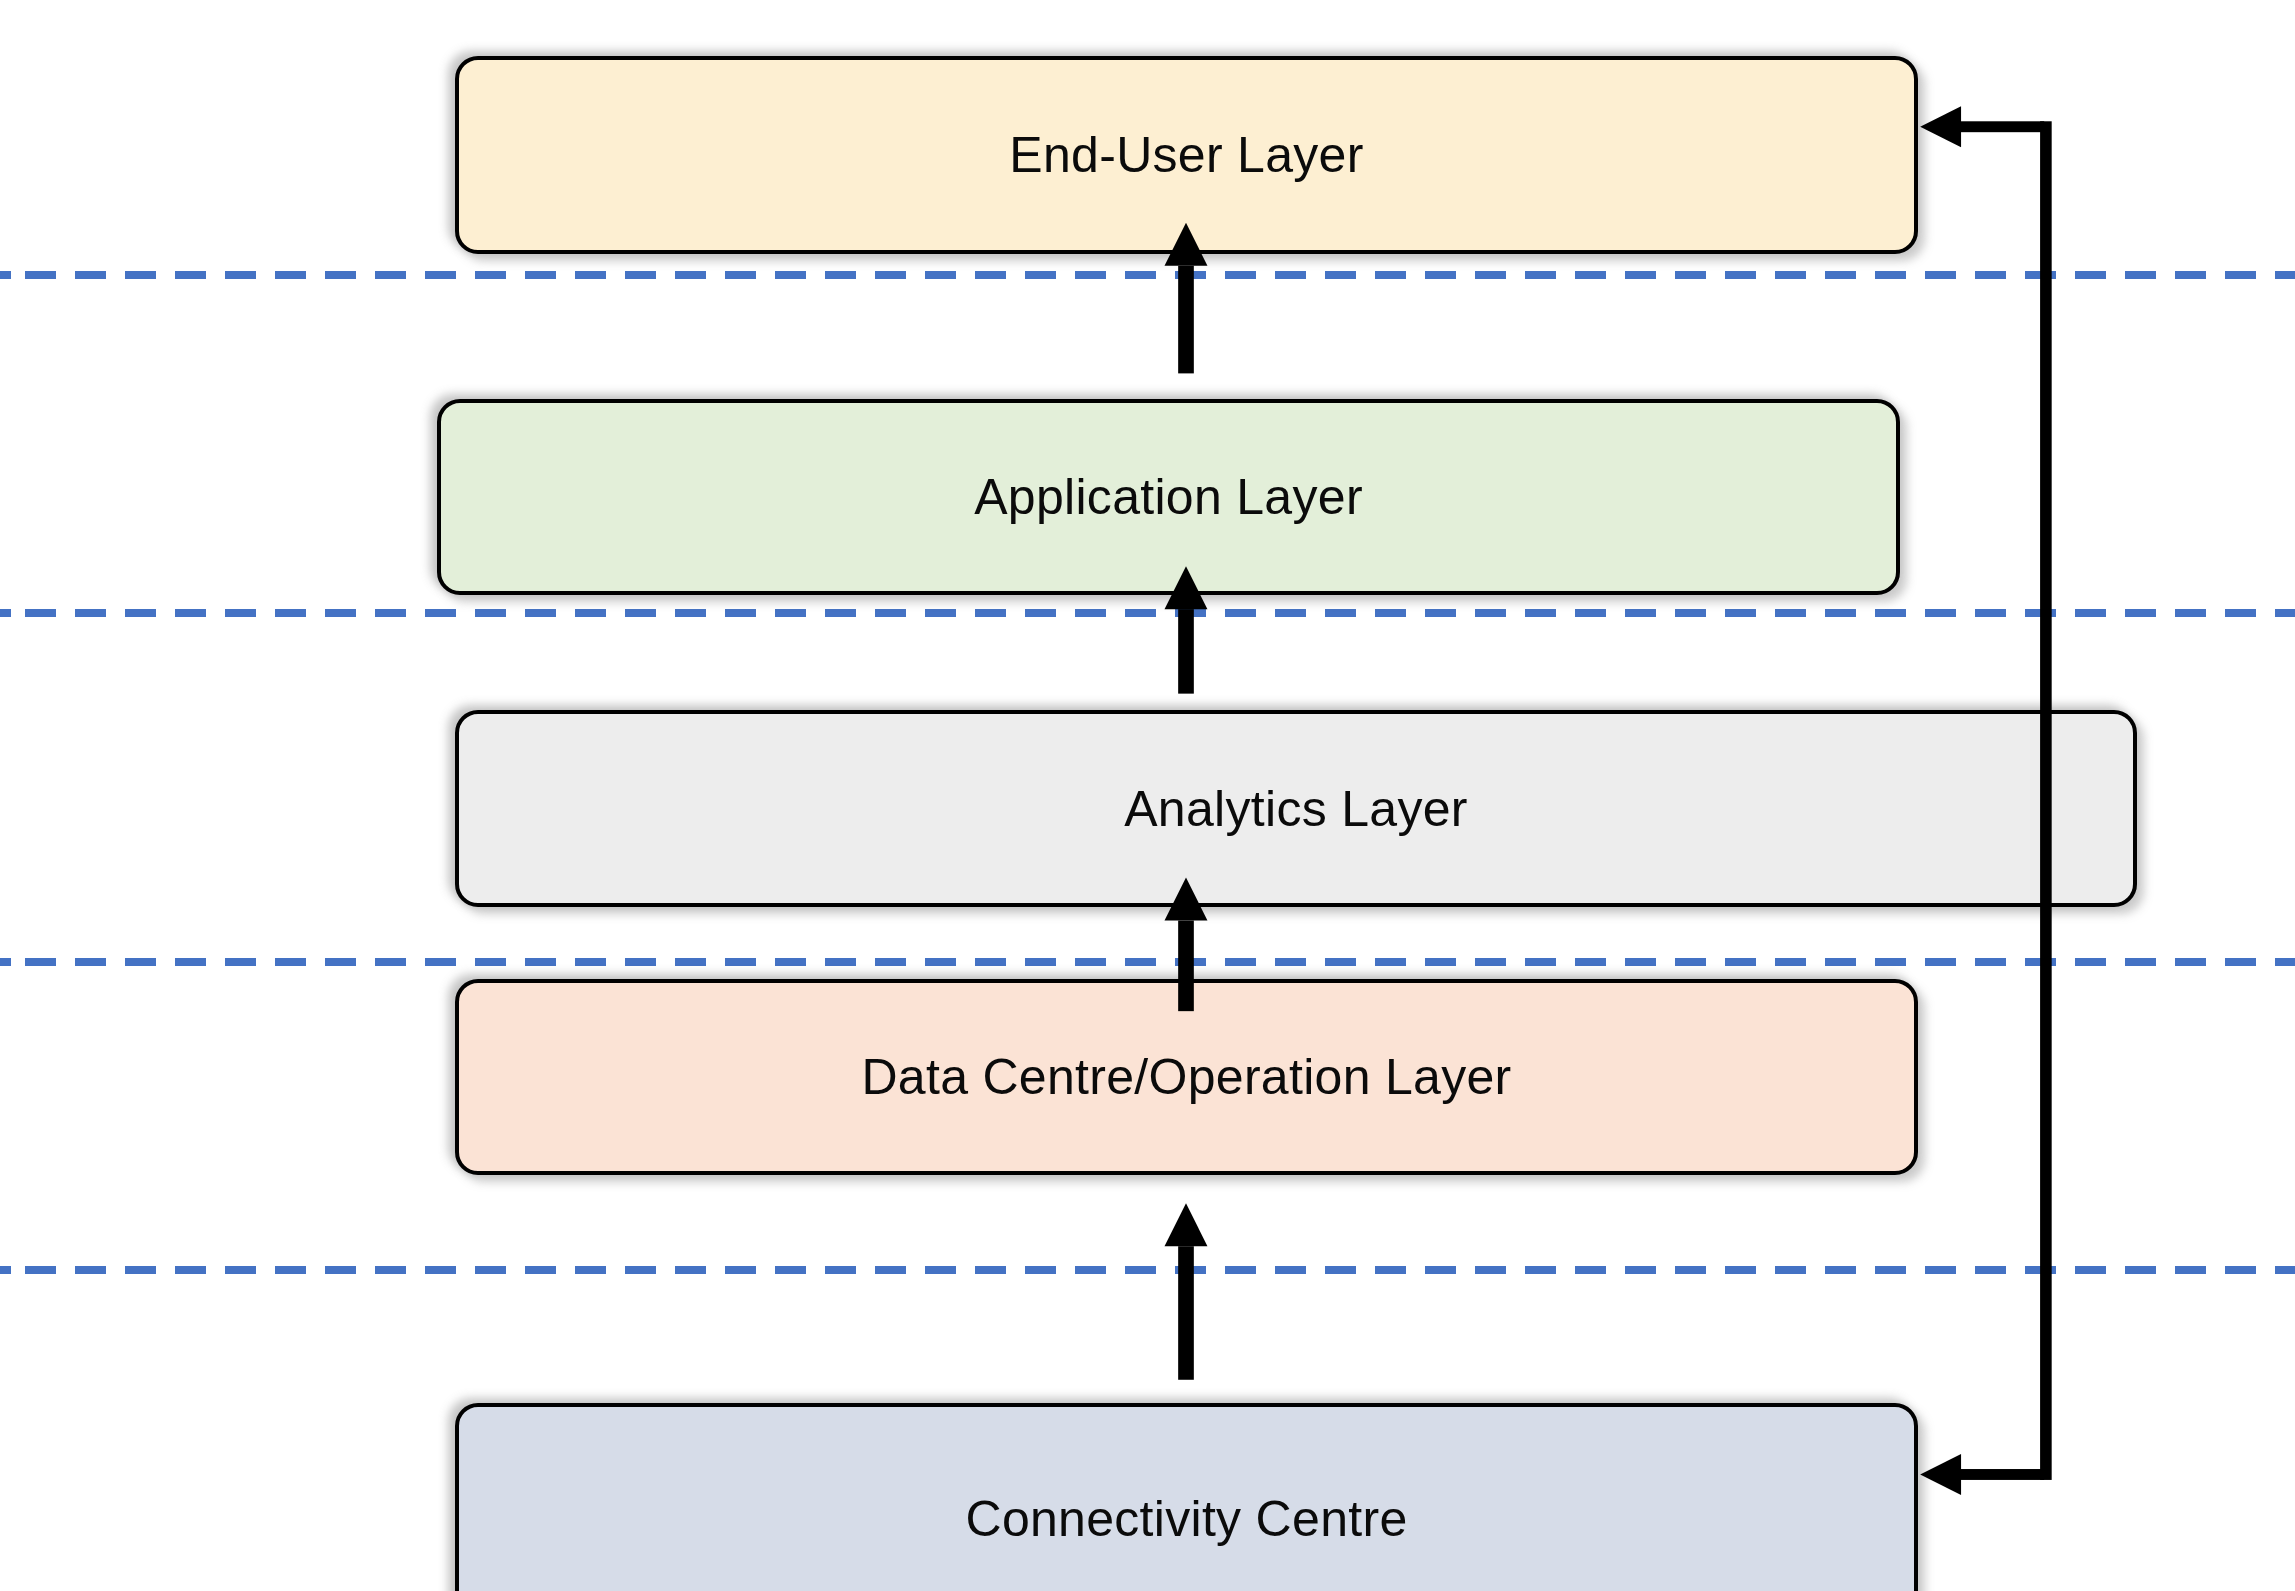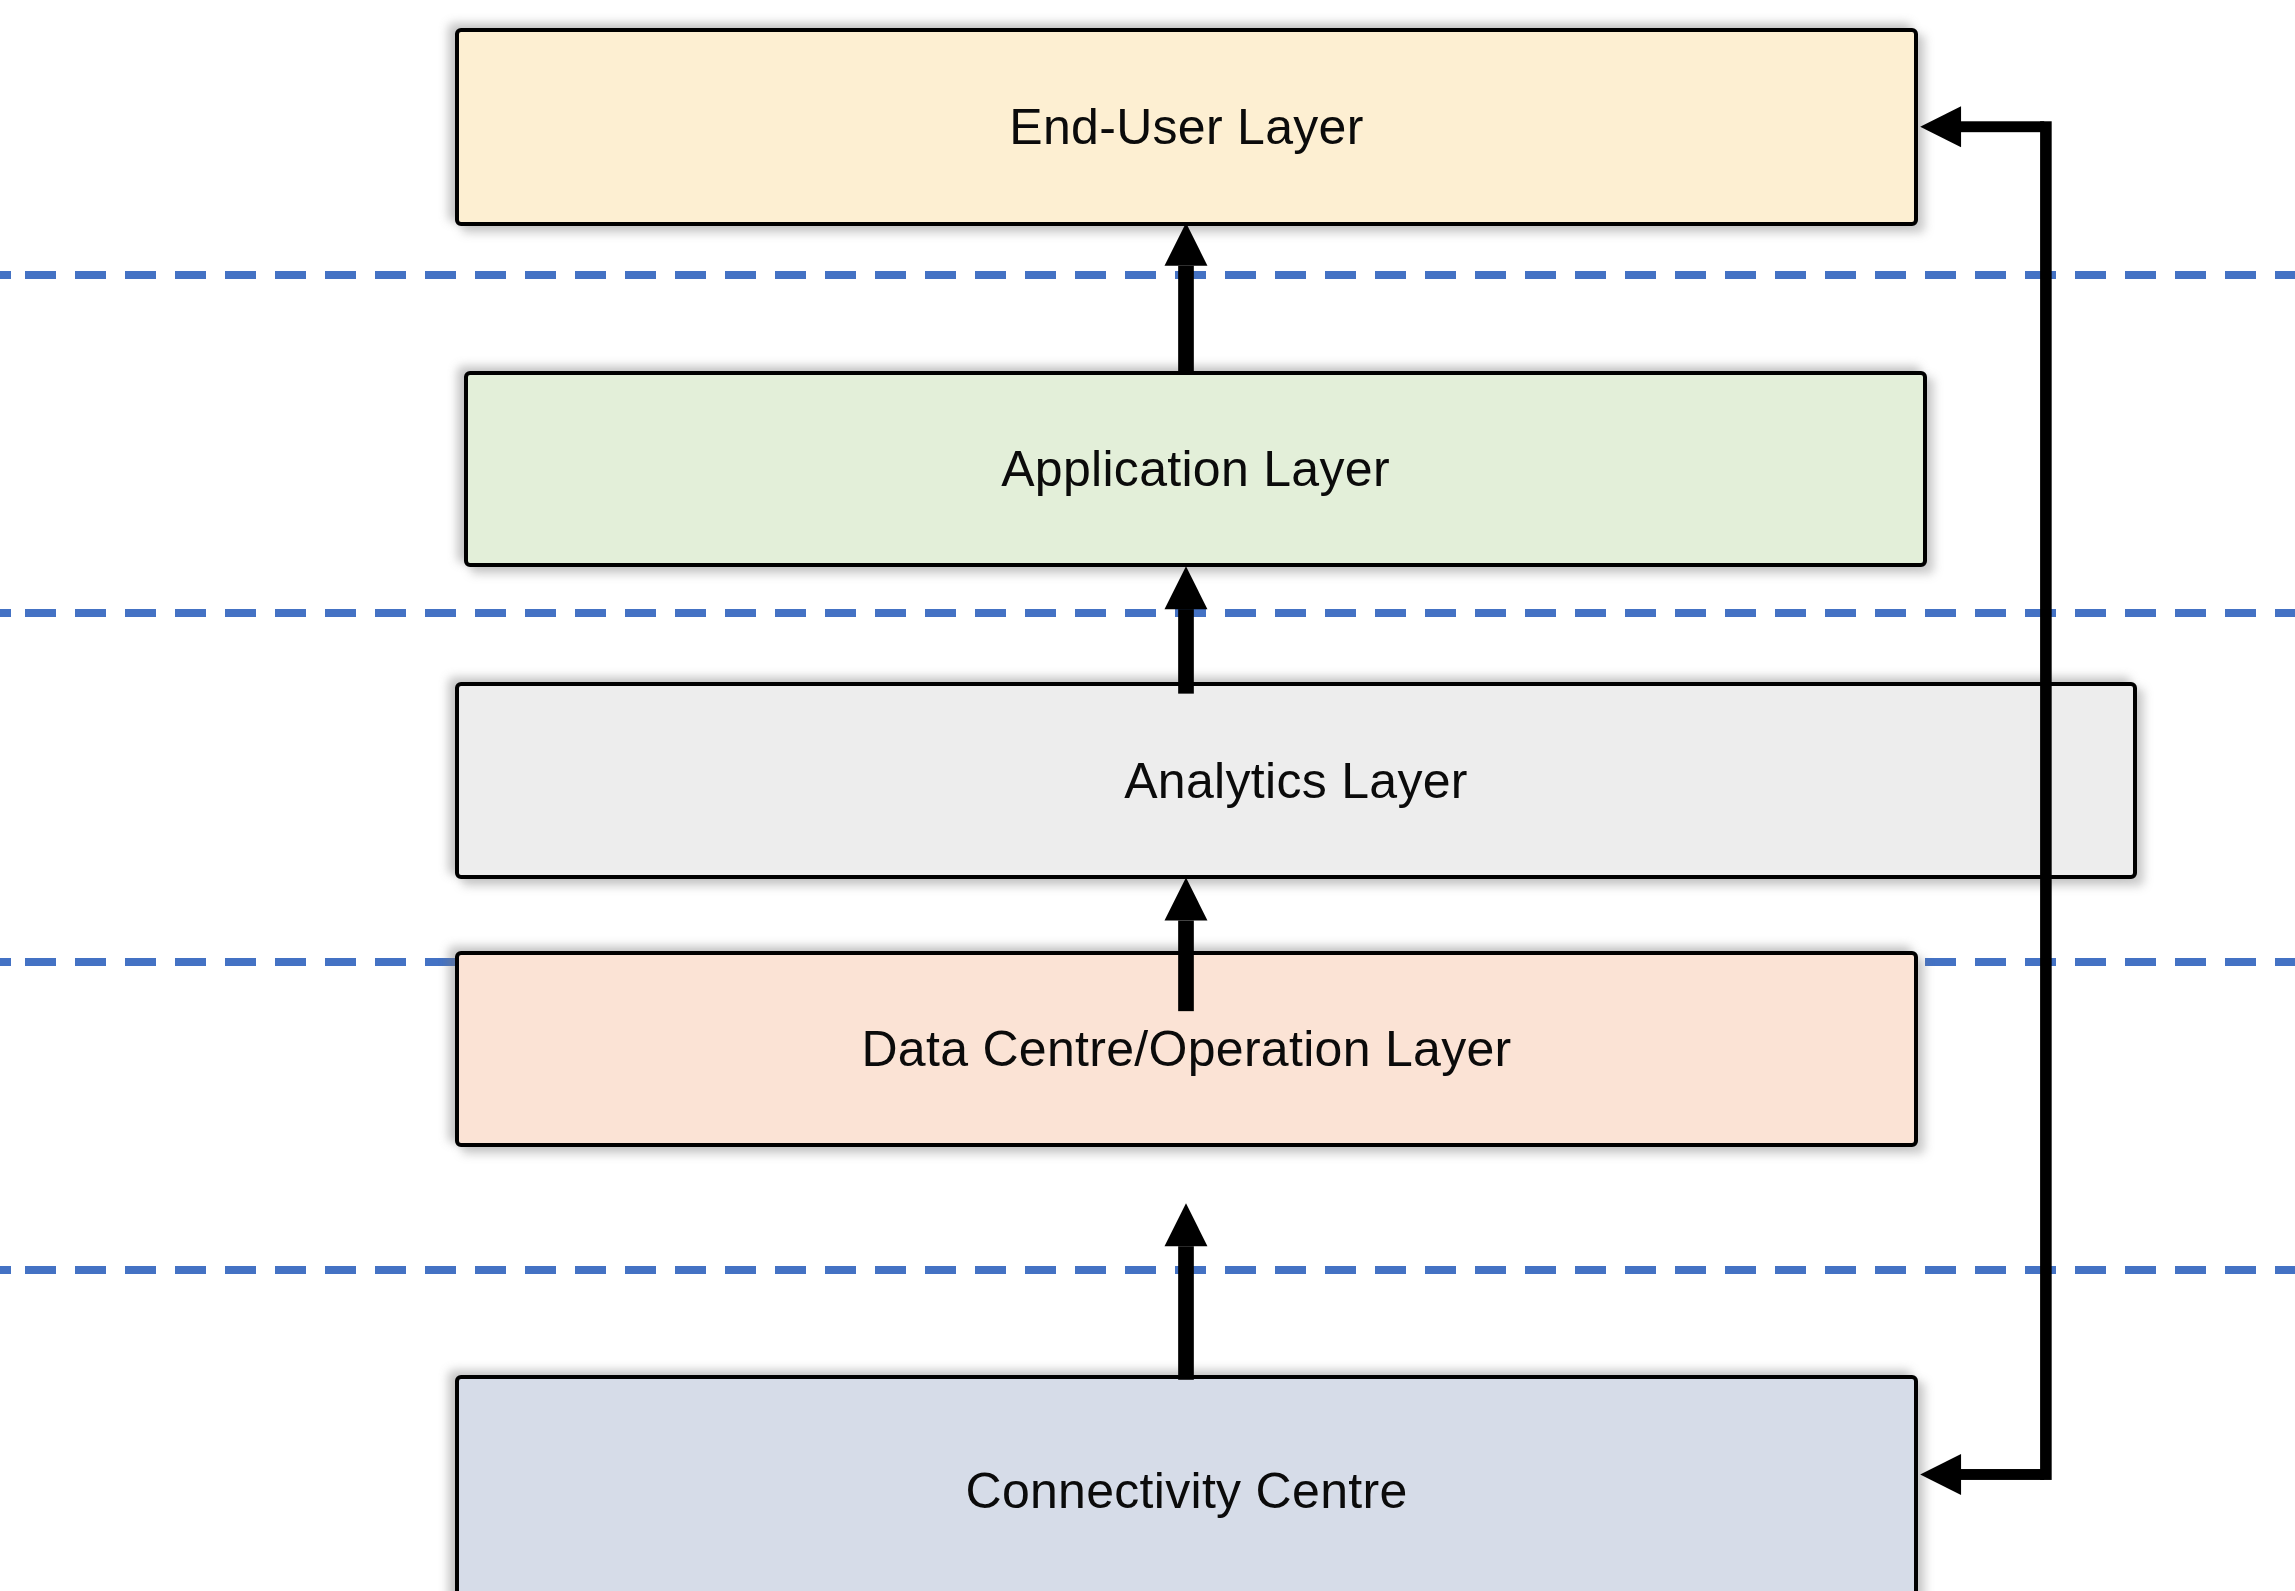"End-User Layer" .layer-box { border-radius: 6px -> 23px; margin-top: none -> 28px }
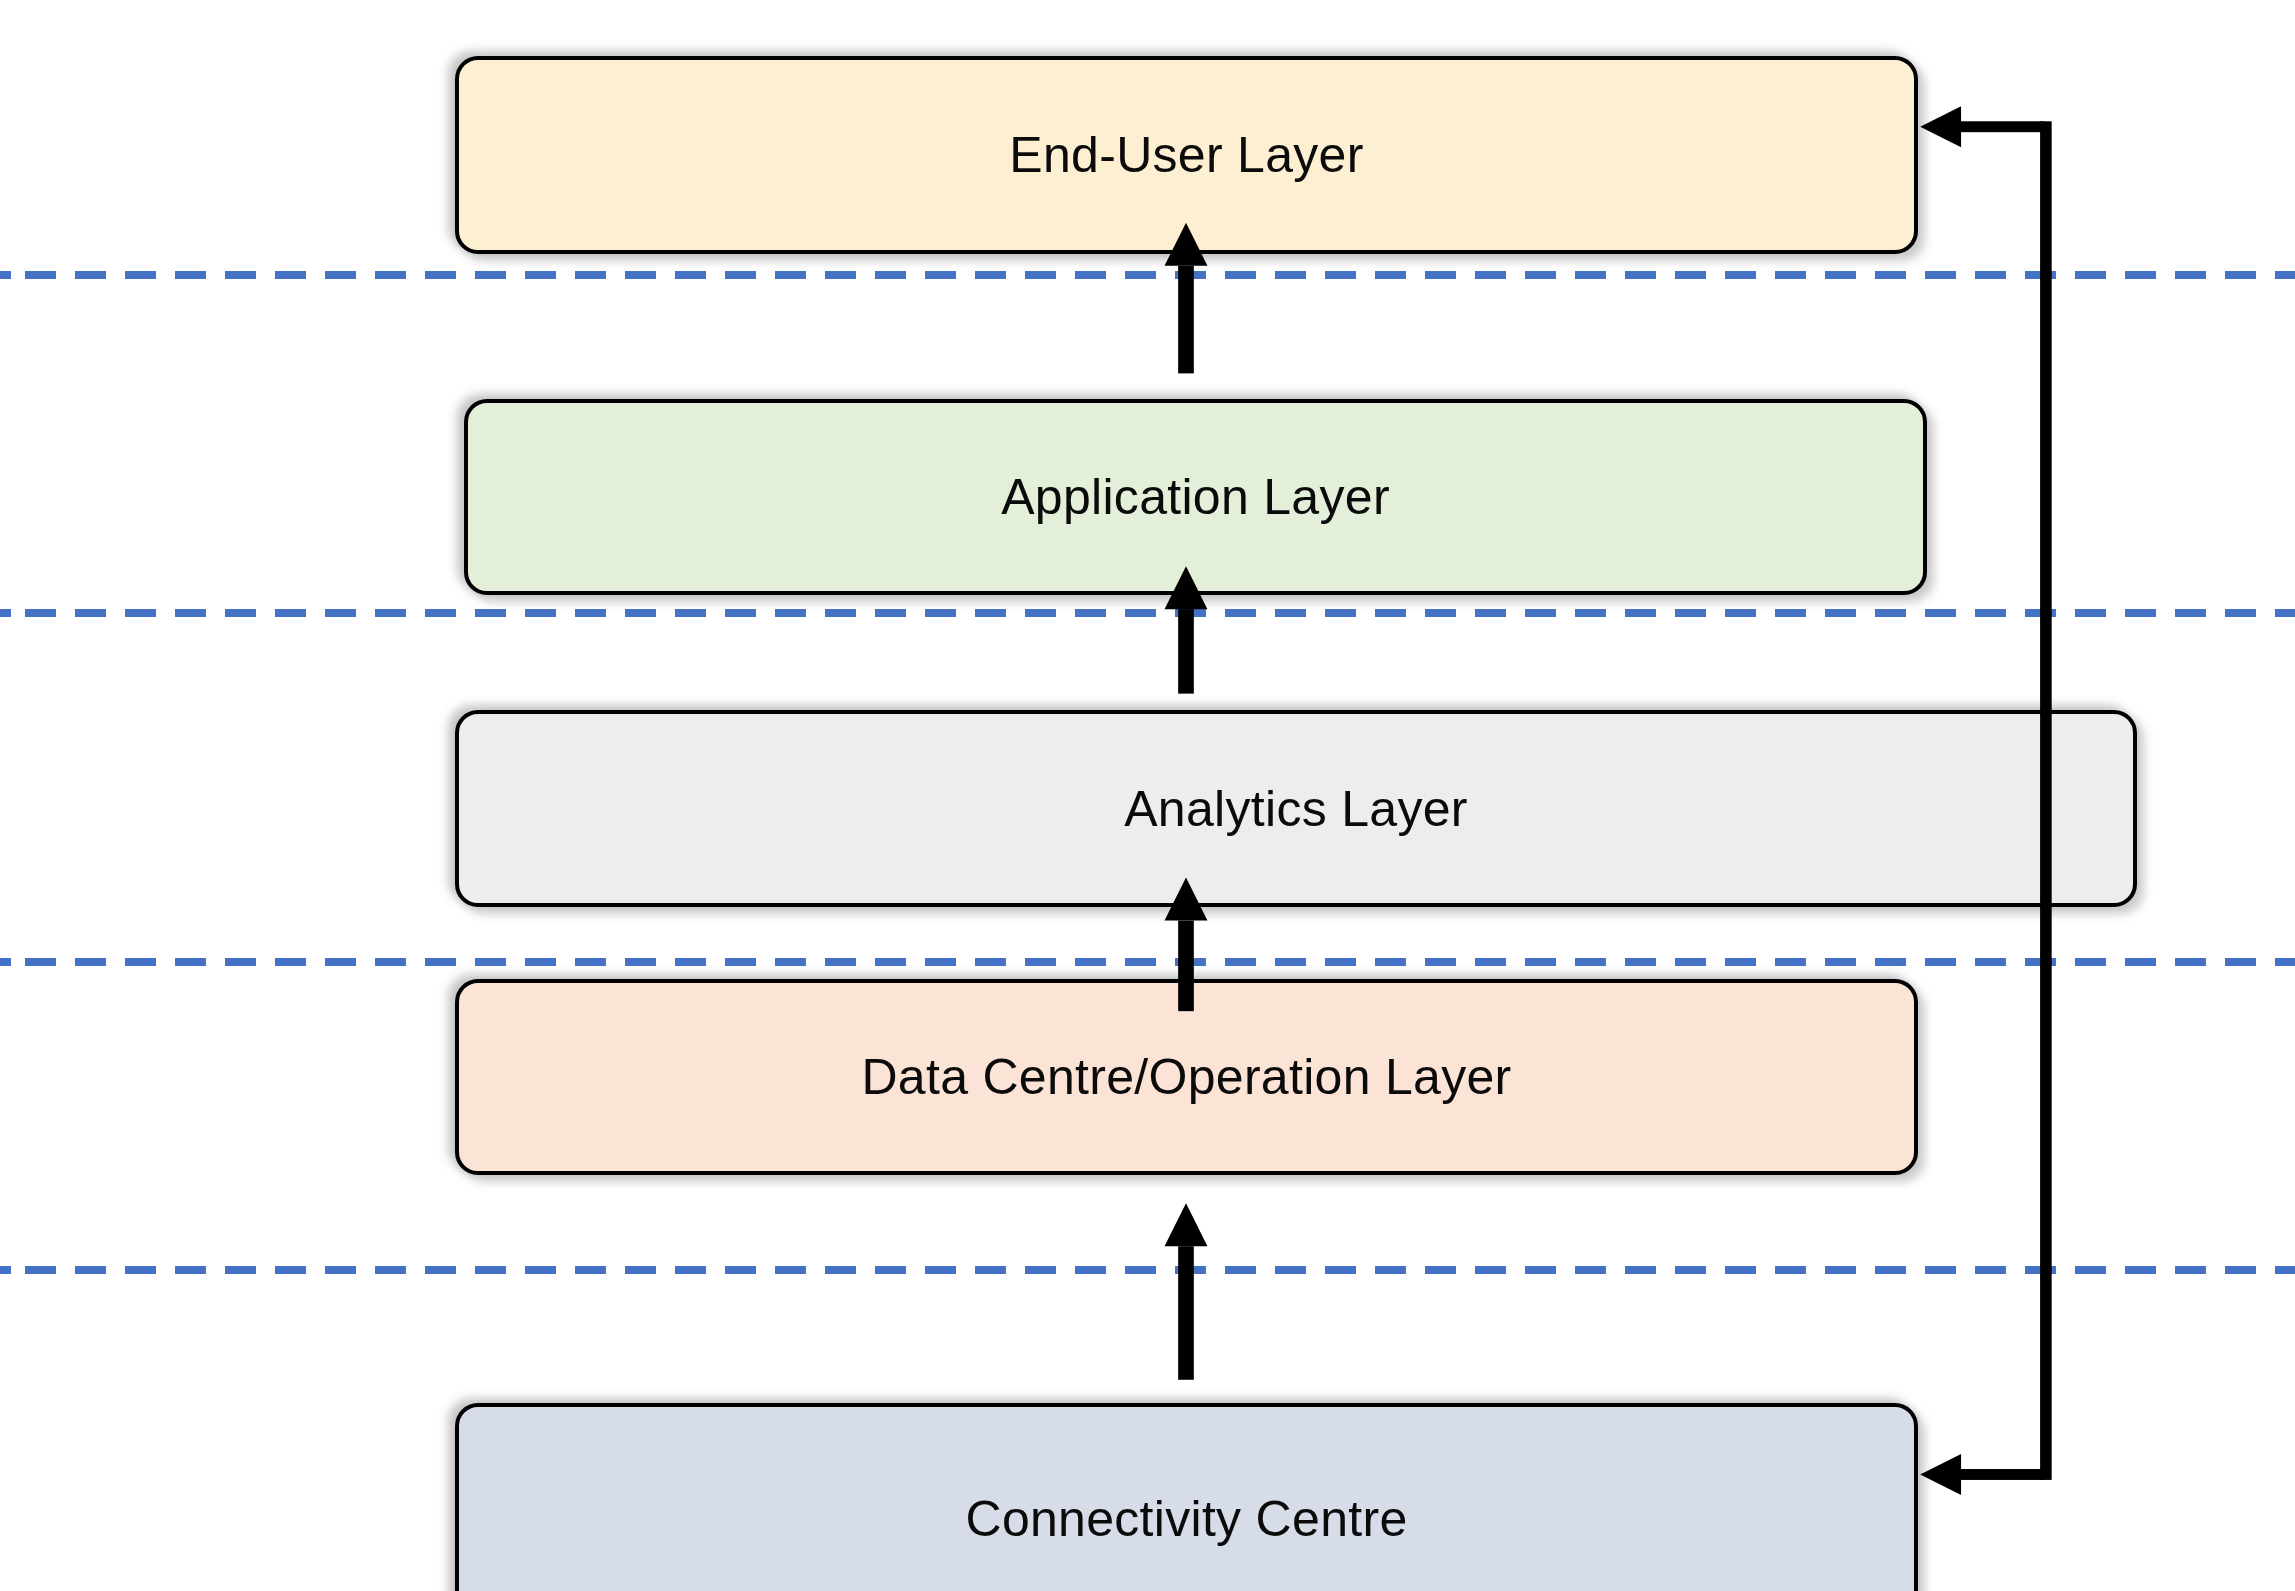"Application Layer" #box-application { left: 464px -> 437px }
